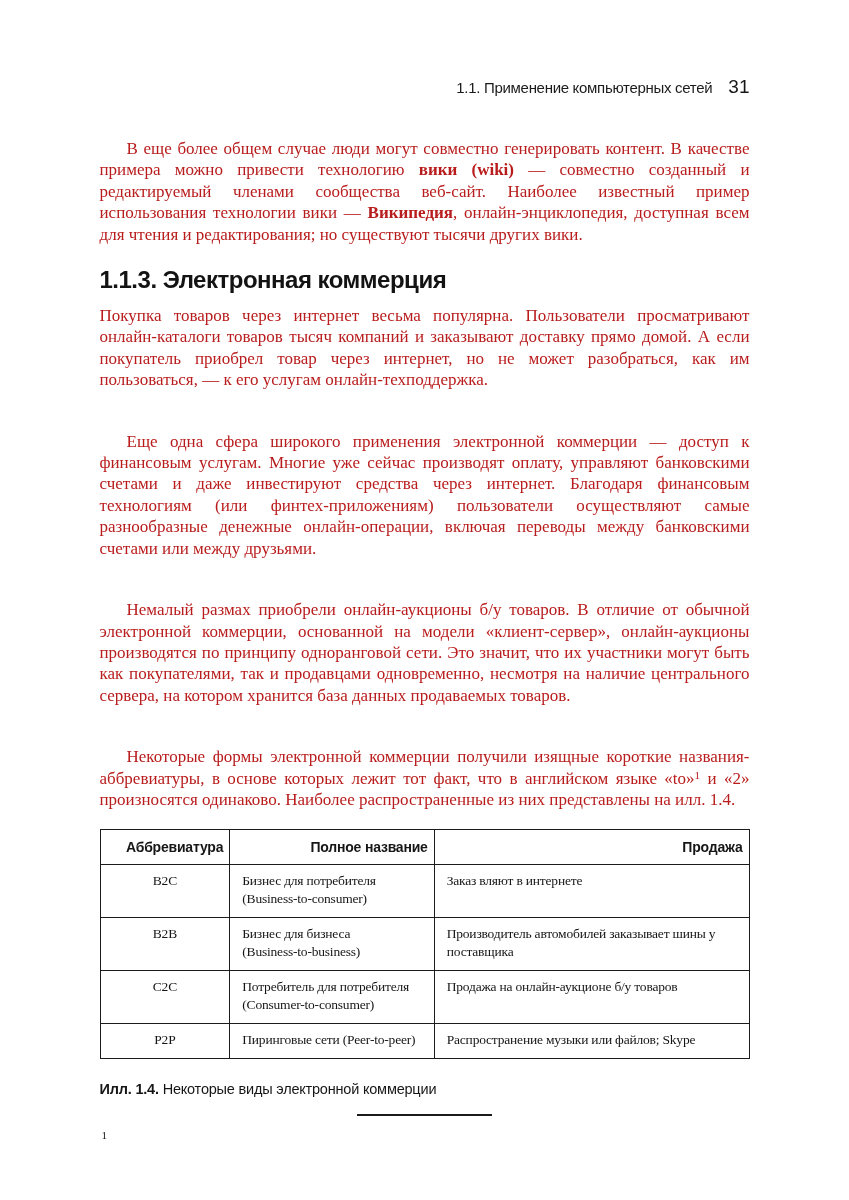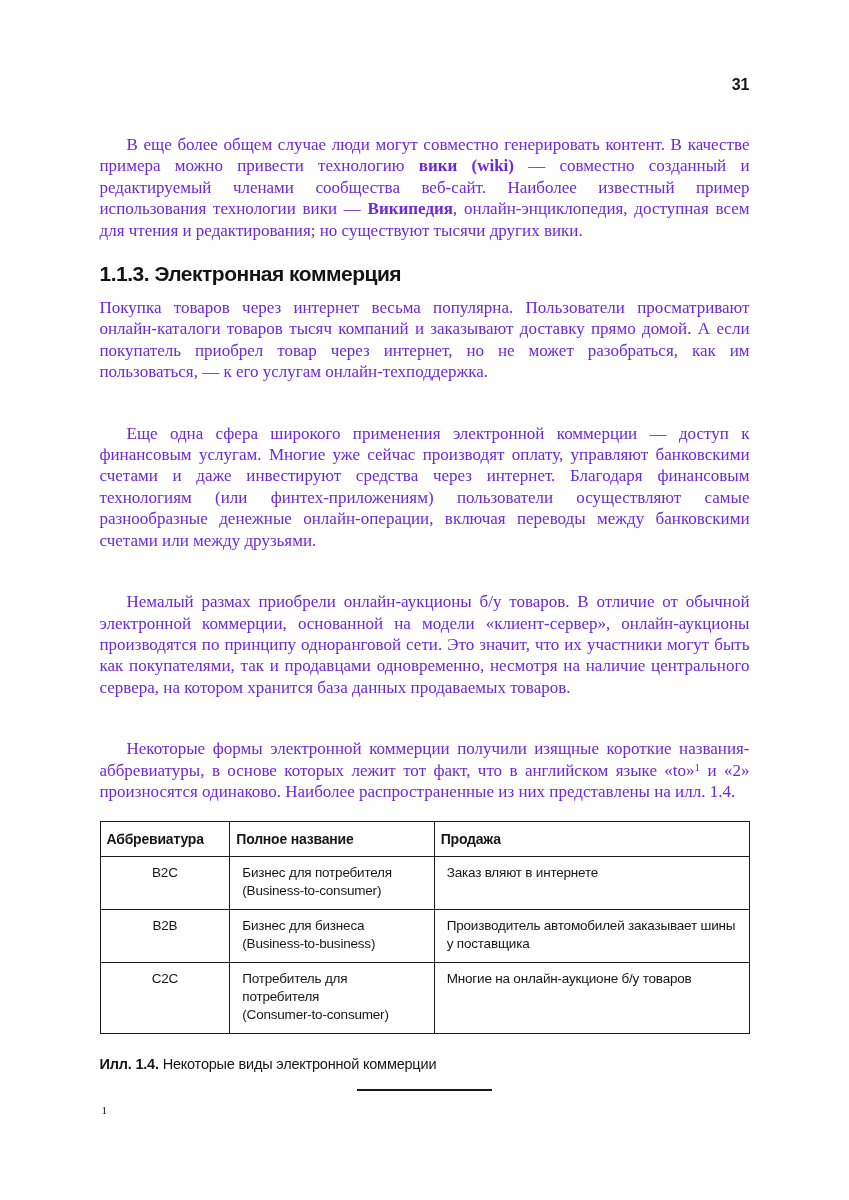"1.1. Применение компьютерных сетей" span.running-title { html: none -> <span>1.1. Применение компьютерных сетей</span> }
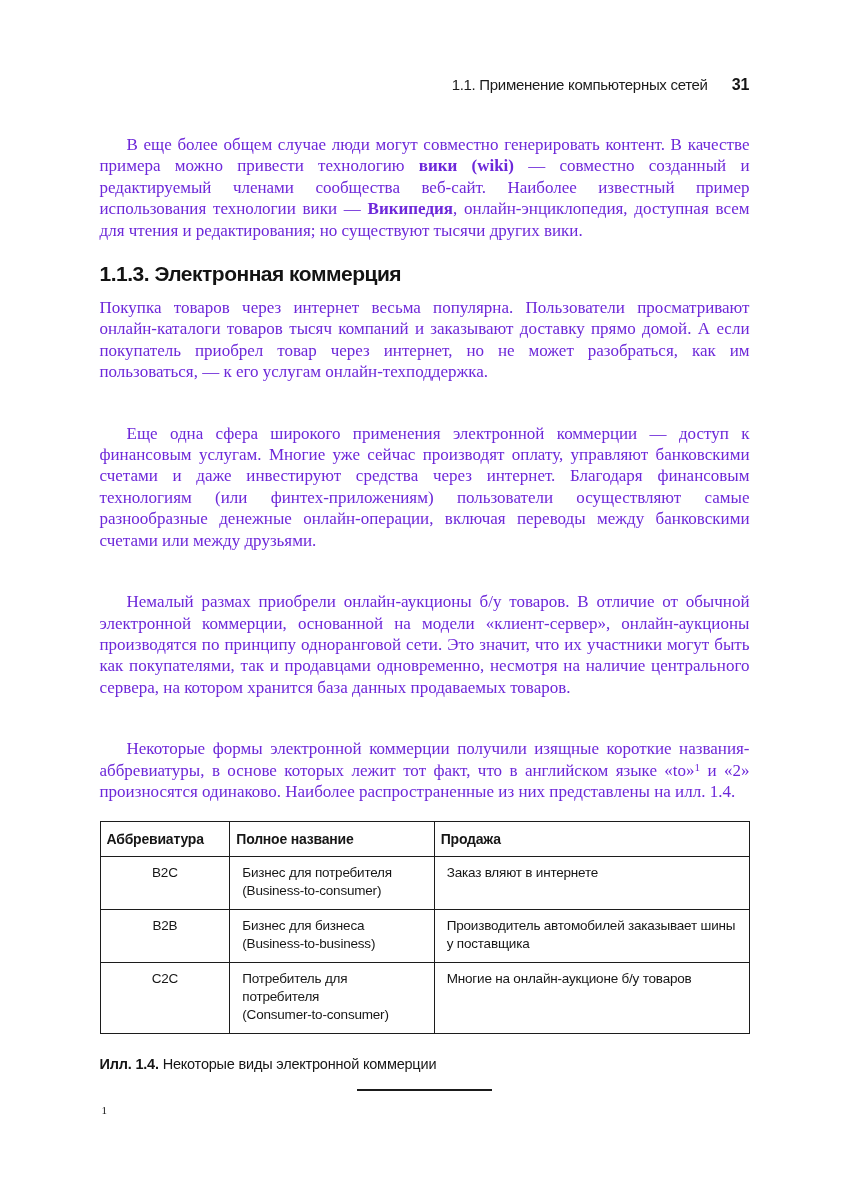"31" .page-number { font-size: 16px -> 19px; font-weight: 700 -> 400; margin-left: 24px -> 16px }
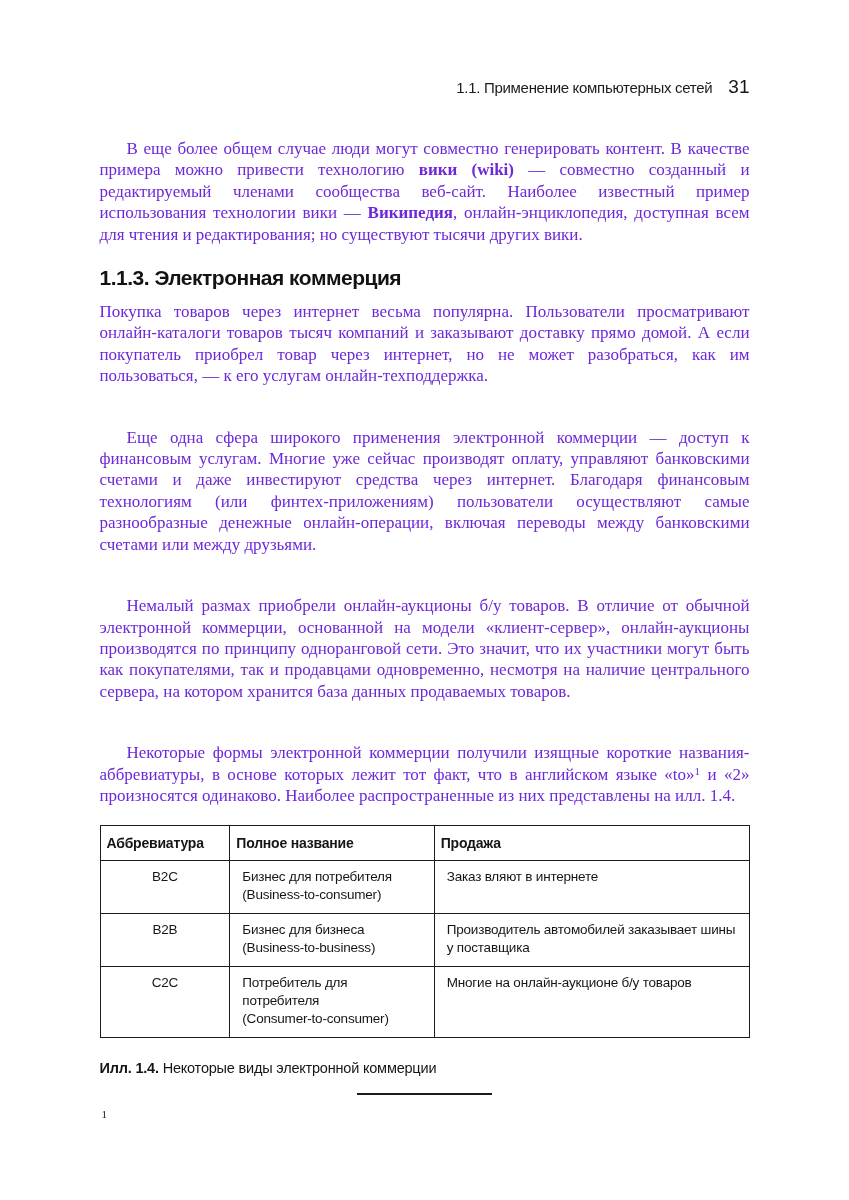"В еще более общем случае" .body-para { color: #6d28d9 -> #b91c1c }
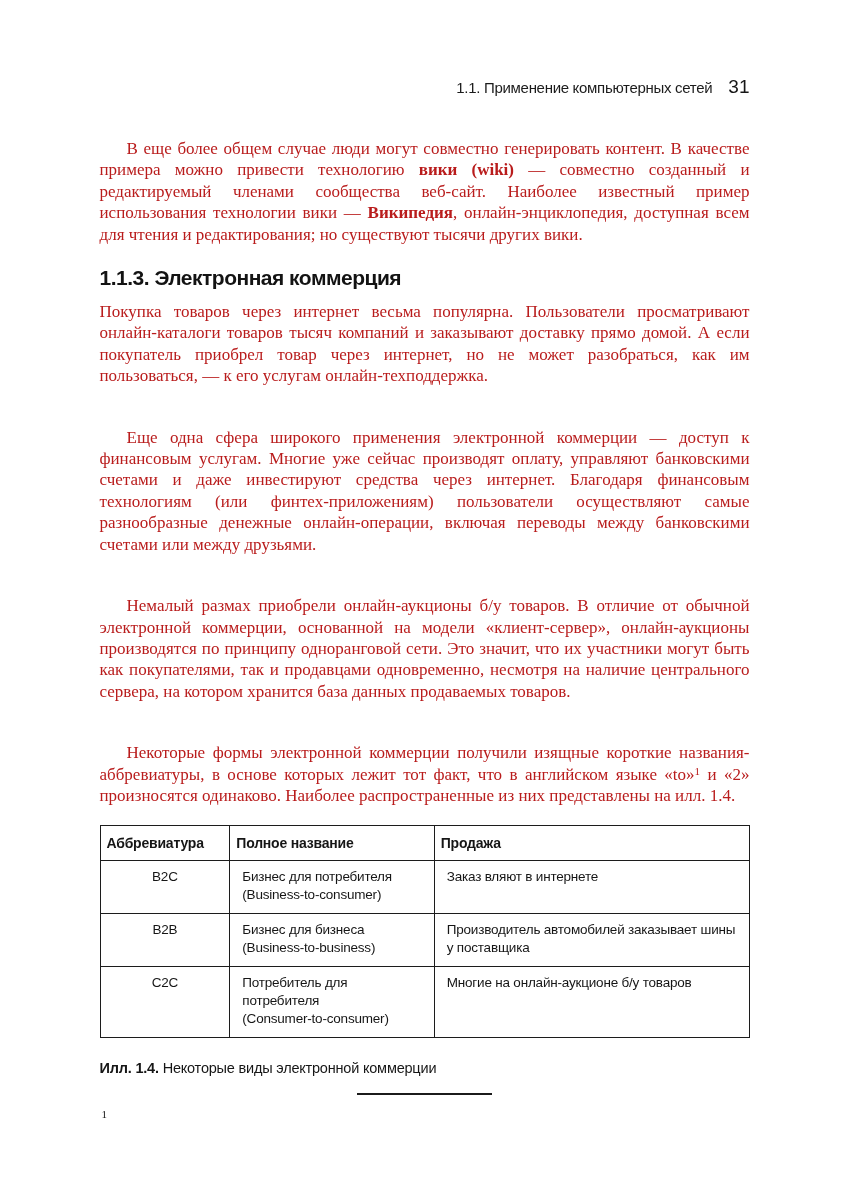"1.1.3. Электронная коммерция" .section-heading { font-size: 21px -> 24px }
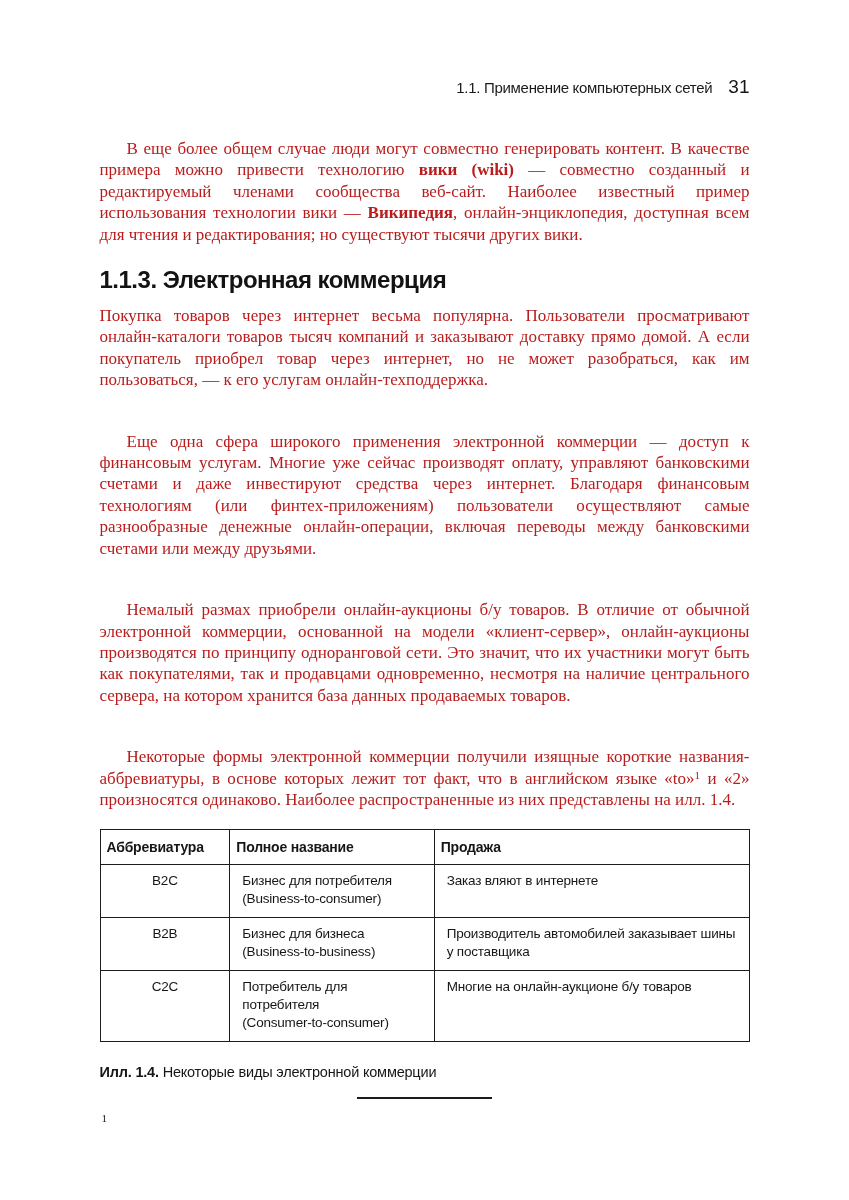"Аббревиатура" table.ecom th { text-align: left -> right }
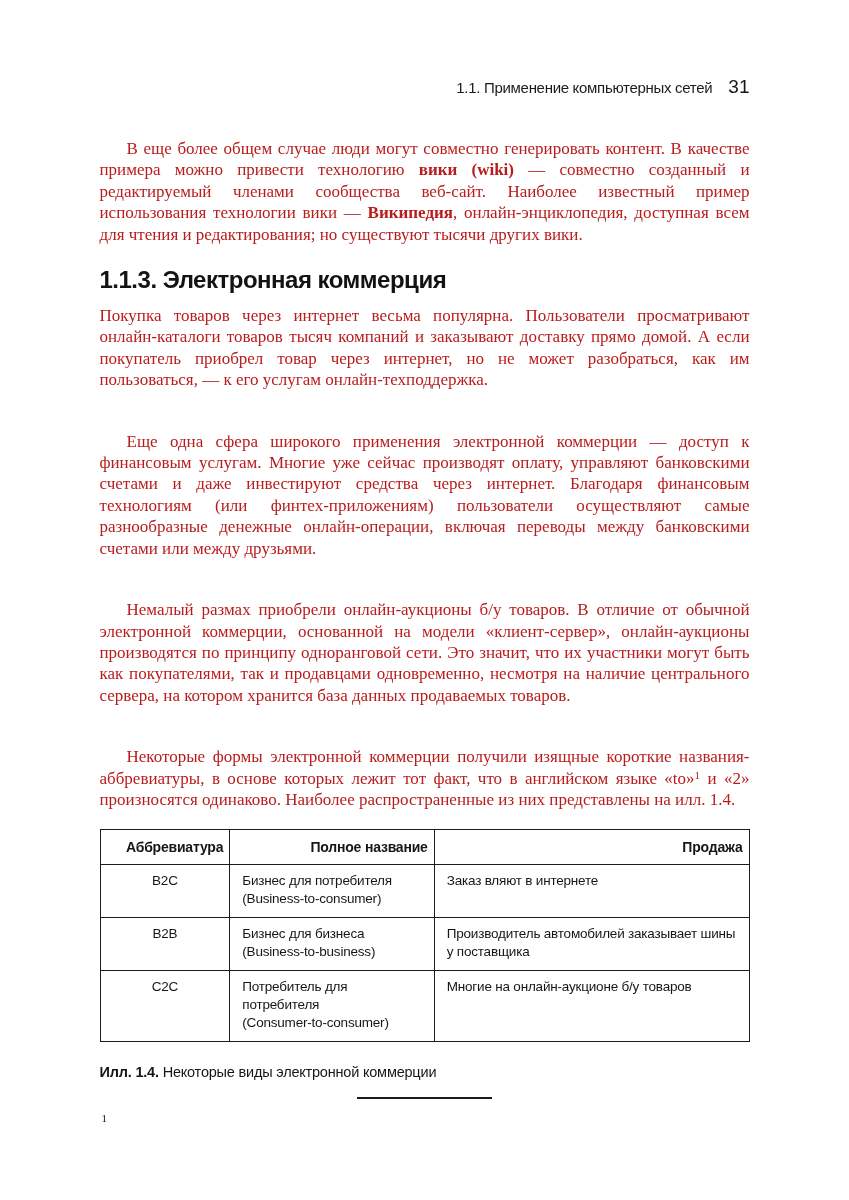"B2C" table.ecom td { font-family: none -> Liberation Serif, serif }
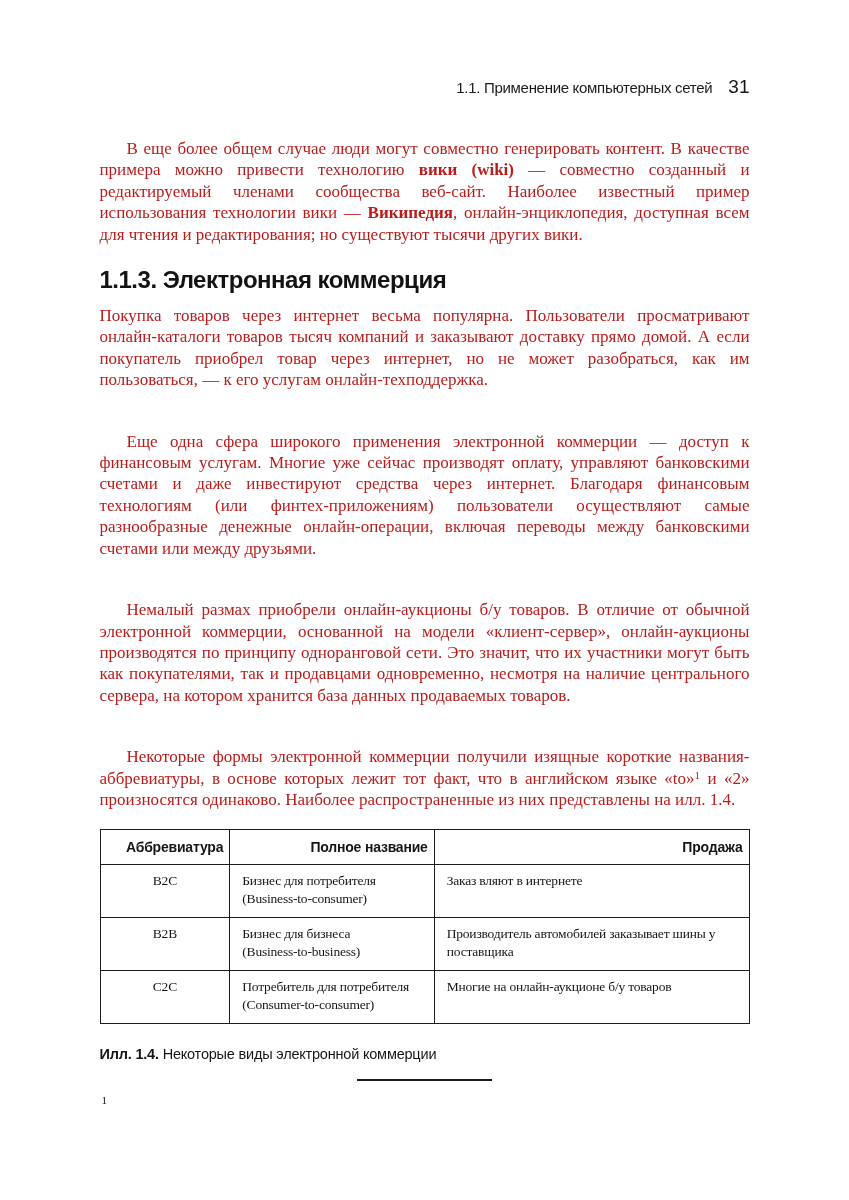"Многие на онлайн-аукционе б/у товаров" td { text: Многие -> Продажа }
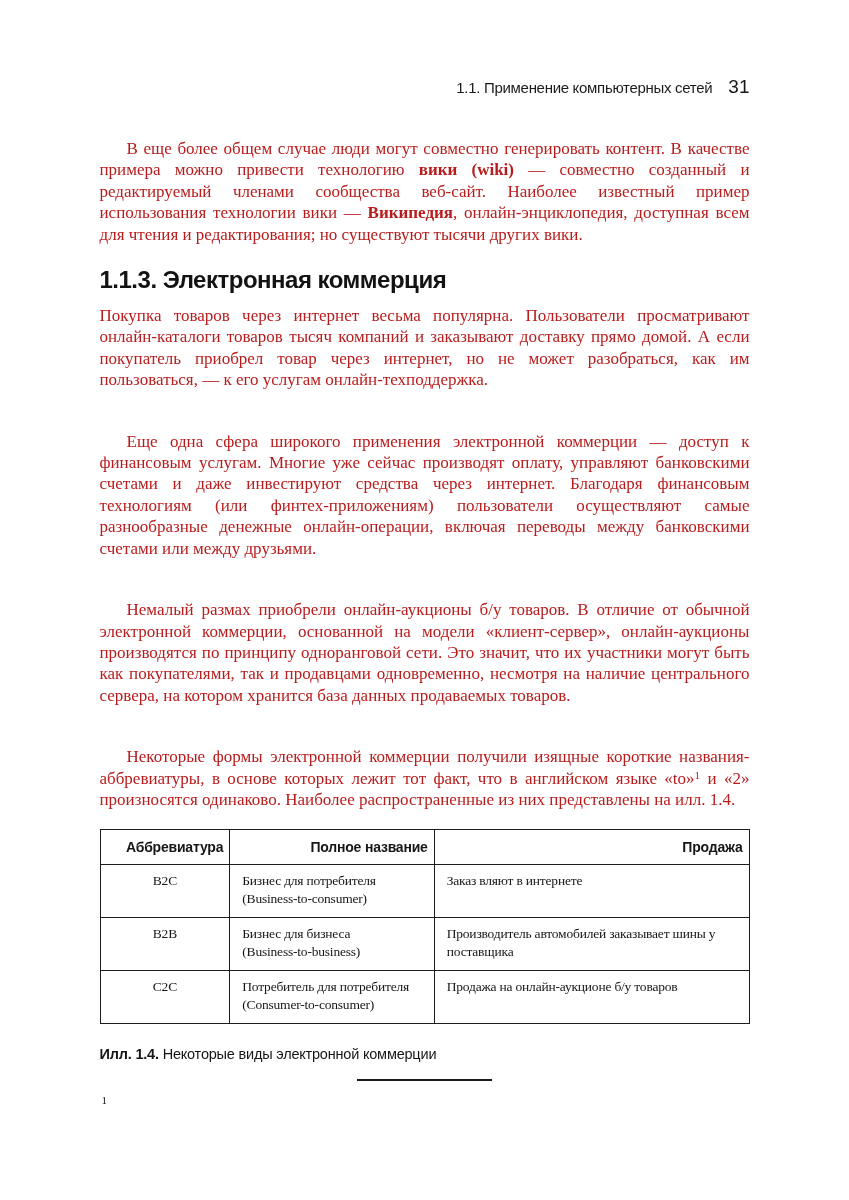"P2P" tr { html: none -> <tr> <td>P2P</td> <td>Пиринговые сети (Peer-to-peer)</td> <td>Распространение музыки или файлов; Skype</td> </tr> }
